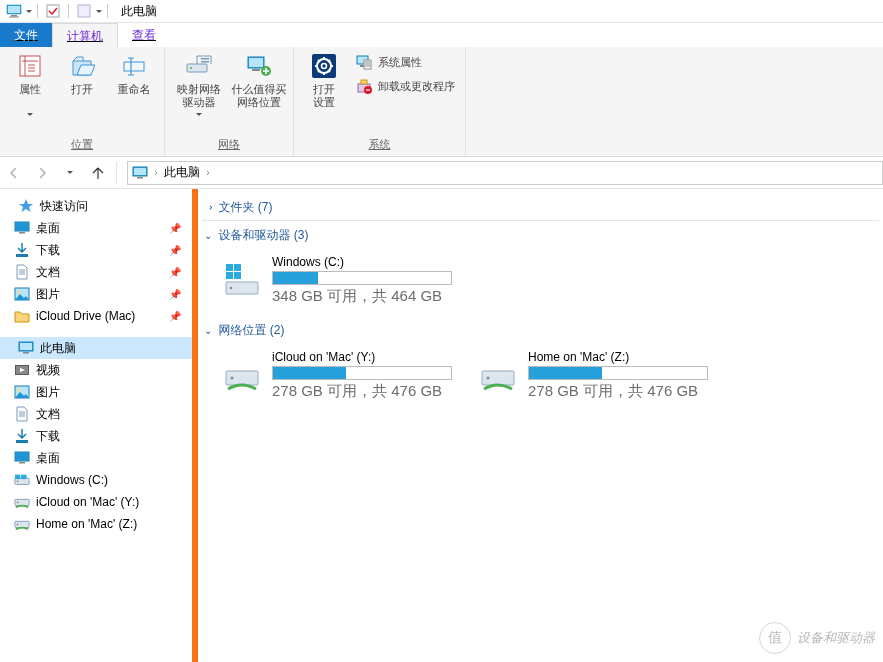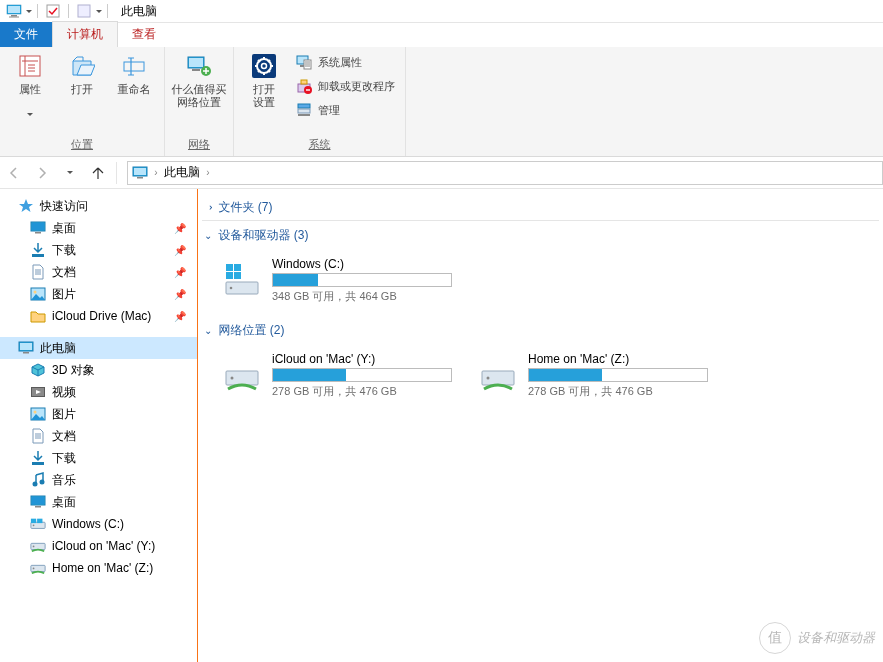"文件" .tabrow { align-items: flex-end -> none; text-decoration: none -> underline }
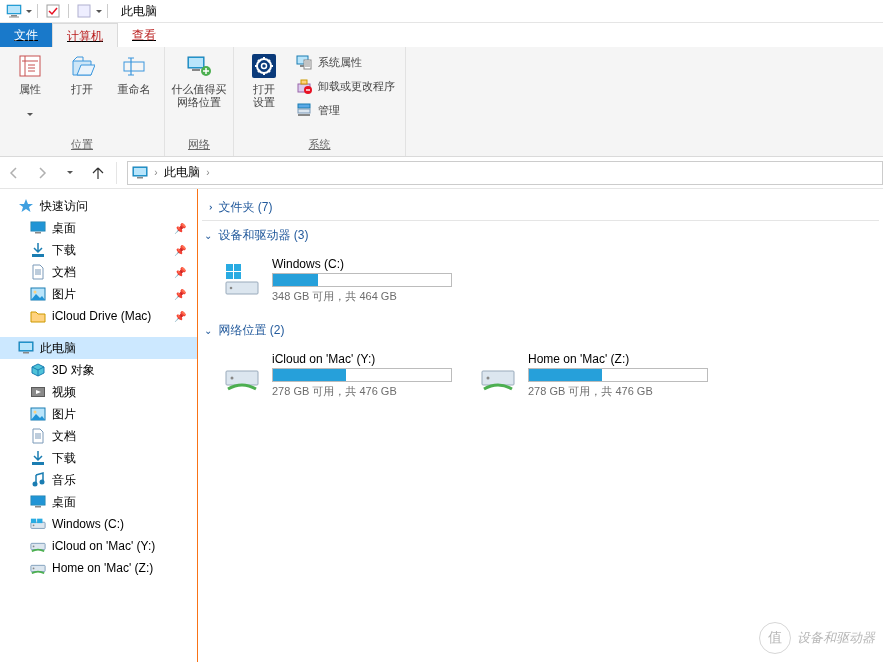"计算机" .tab { color: #b91c1c -> #6d28d9 }
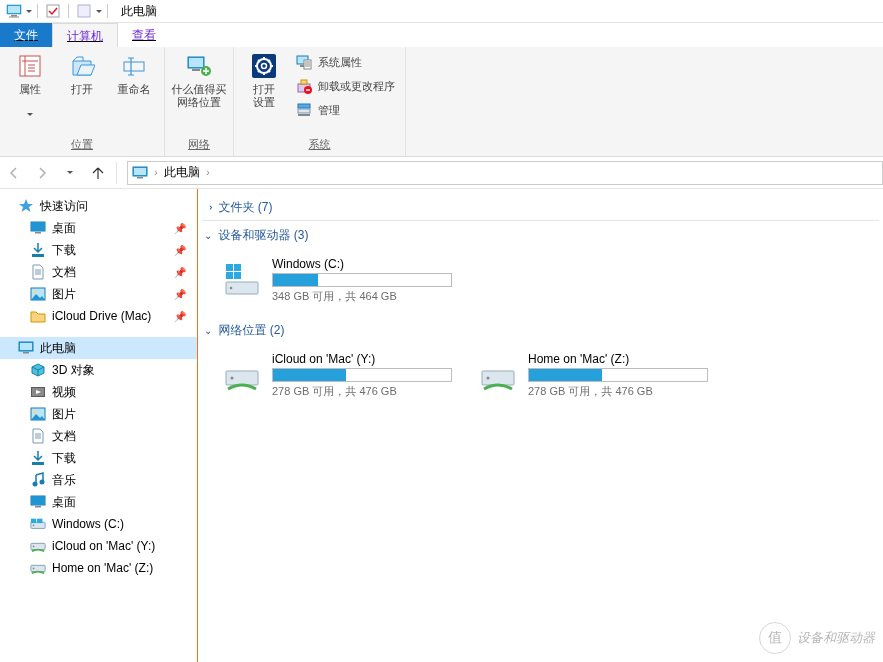"映射网络" div.ribbon-btn-lg { html: none -> <div> <div> <svg> <rect></rect> <circle></circle> <path></path> <rect></rect> <rect></rect> </svg> </div> <div>映射网络 驱动器</div> <span></span> </div> }
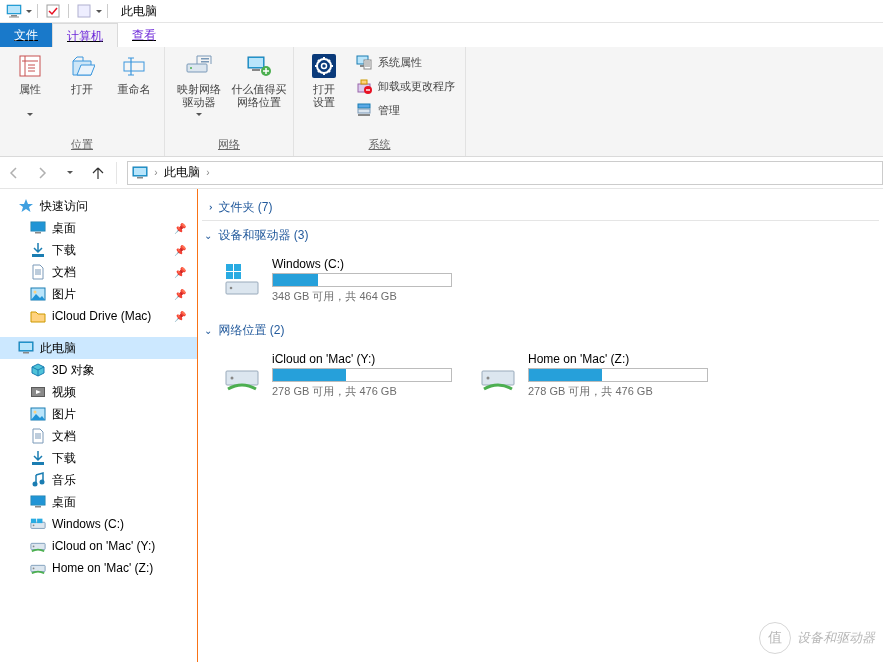"管理" div.ribbon-btn-sm { html: <div> <div> <svg> <rect></rect> <rect></rect> <rect></rect> </svg> </div> <span>管理</span> </div> -> none }
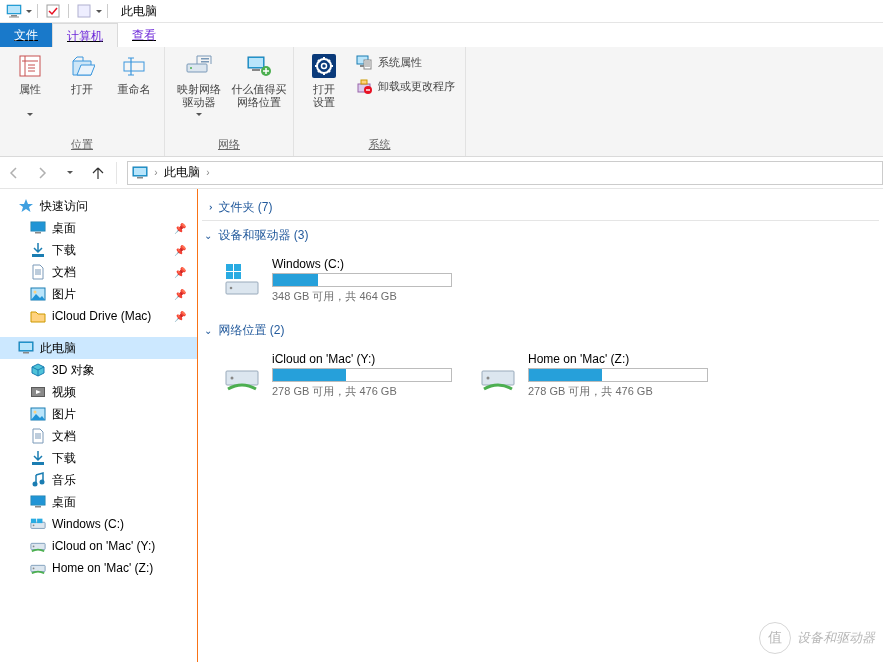"快速访问" .navpane { border-right: 1px solid #f97316 -> 6px solid #f97316 }
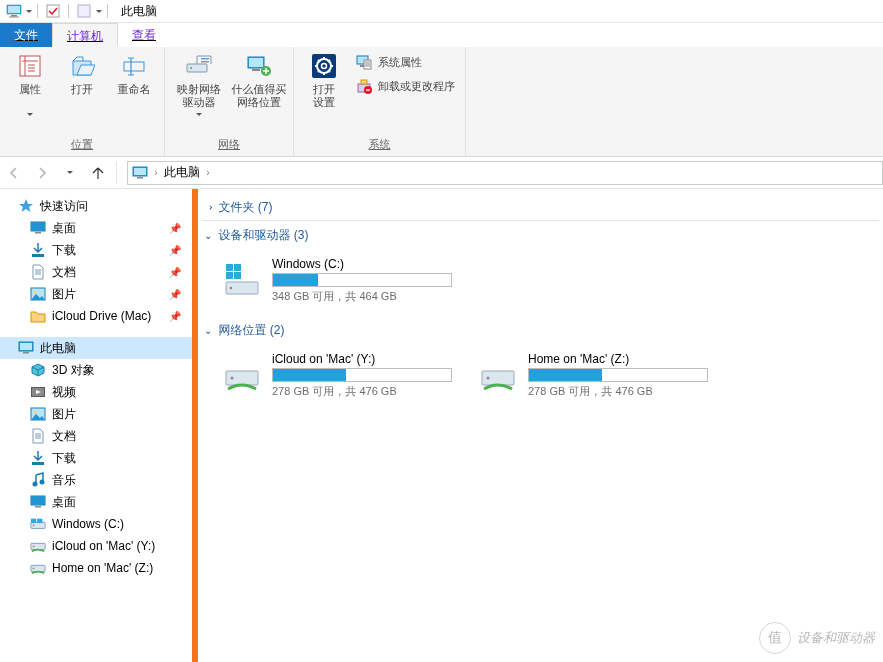"桌面" .nav-item.child { padding-left: 30px -> 14px }
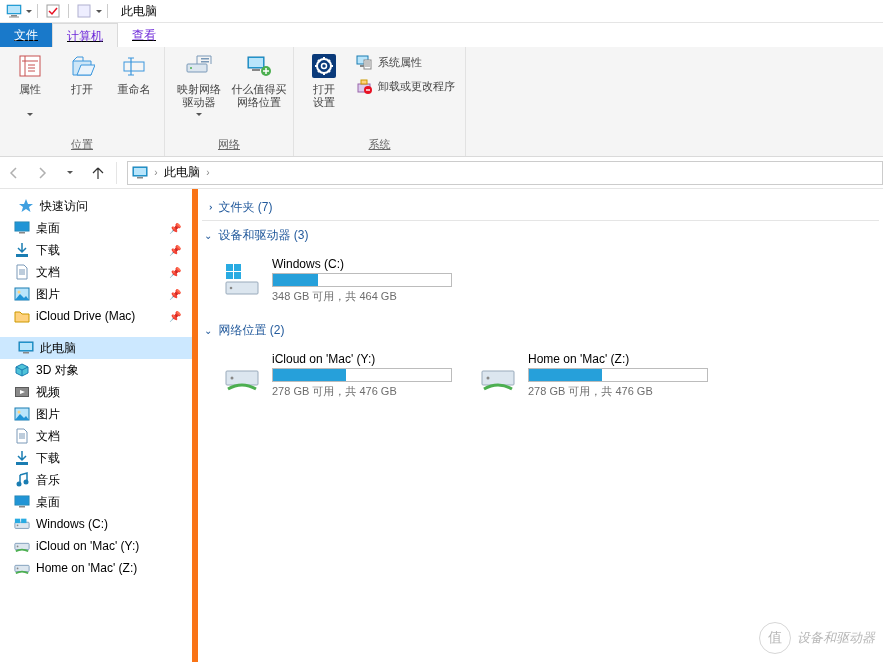"348 GB 可用，共 464 GB" .tile .sub { font-size: 11px -> 15px }
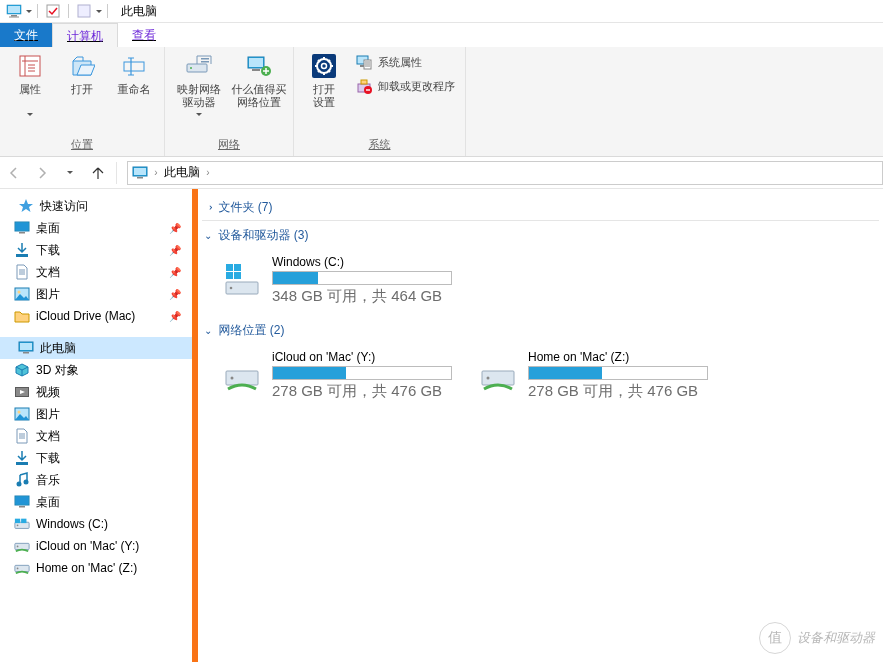"3D 对象" div.nav-item { html: <div> <div> <svg> <path></path> <path></path> </svg> </div> <span>3D 对象</span> </div> -> none }
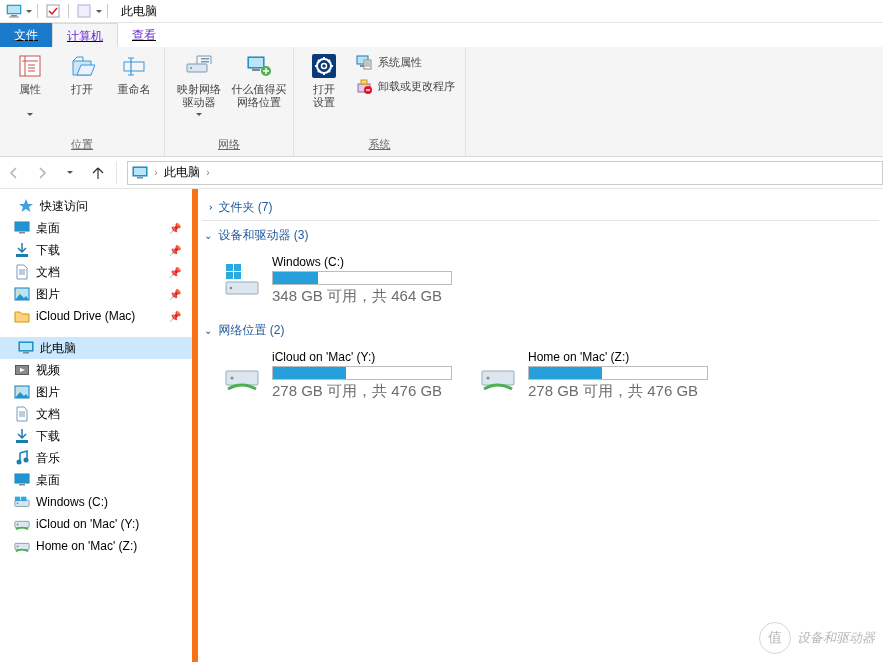"音乐" div.nav-item { html: <div> <div> <svg> <path></path> <circle></circle> <circle></circle> <path></path> </svg> </div> <span>音乐</span> </div> -> none }
